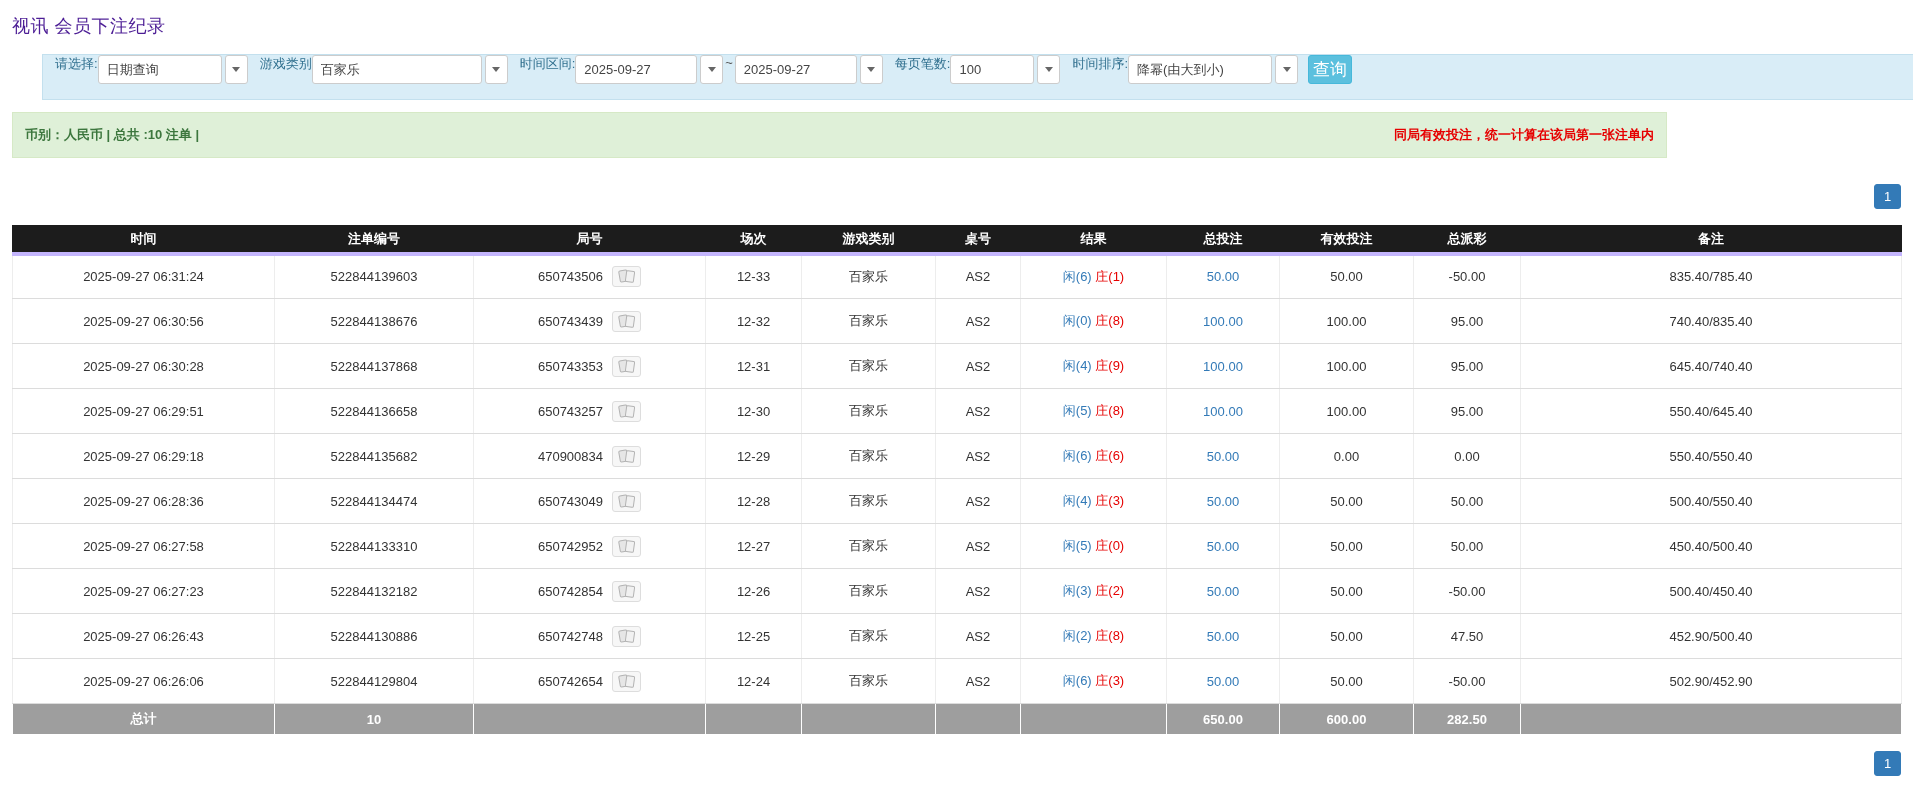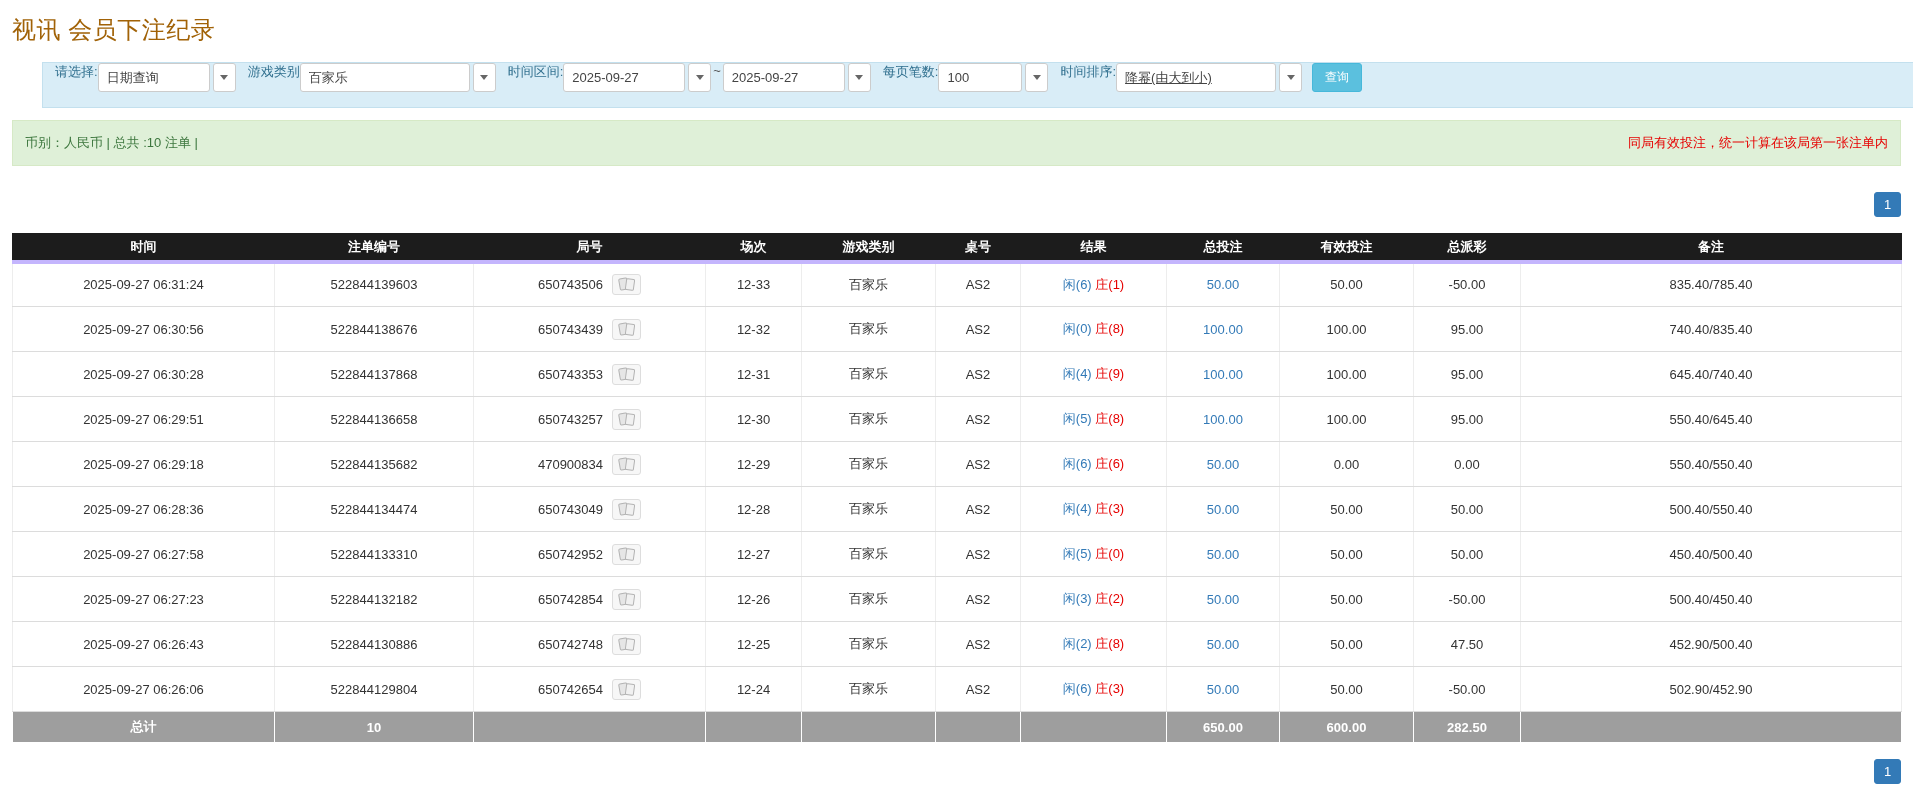"视讯 会员下注纪录" .page-title { color: #a16207 -> #4c1d95; font-size: 24px -> 18px }
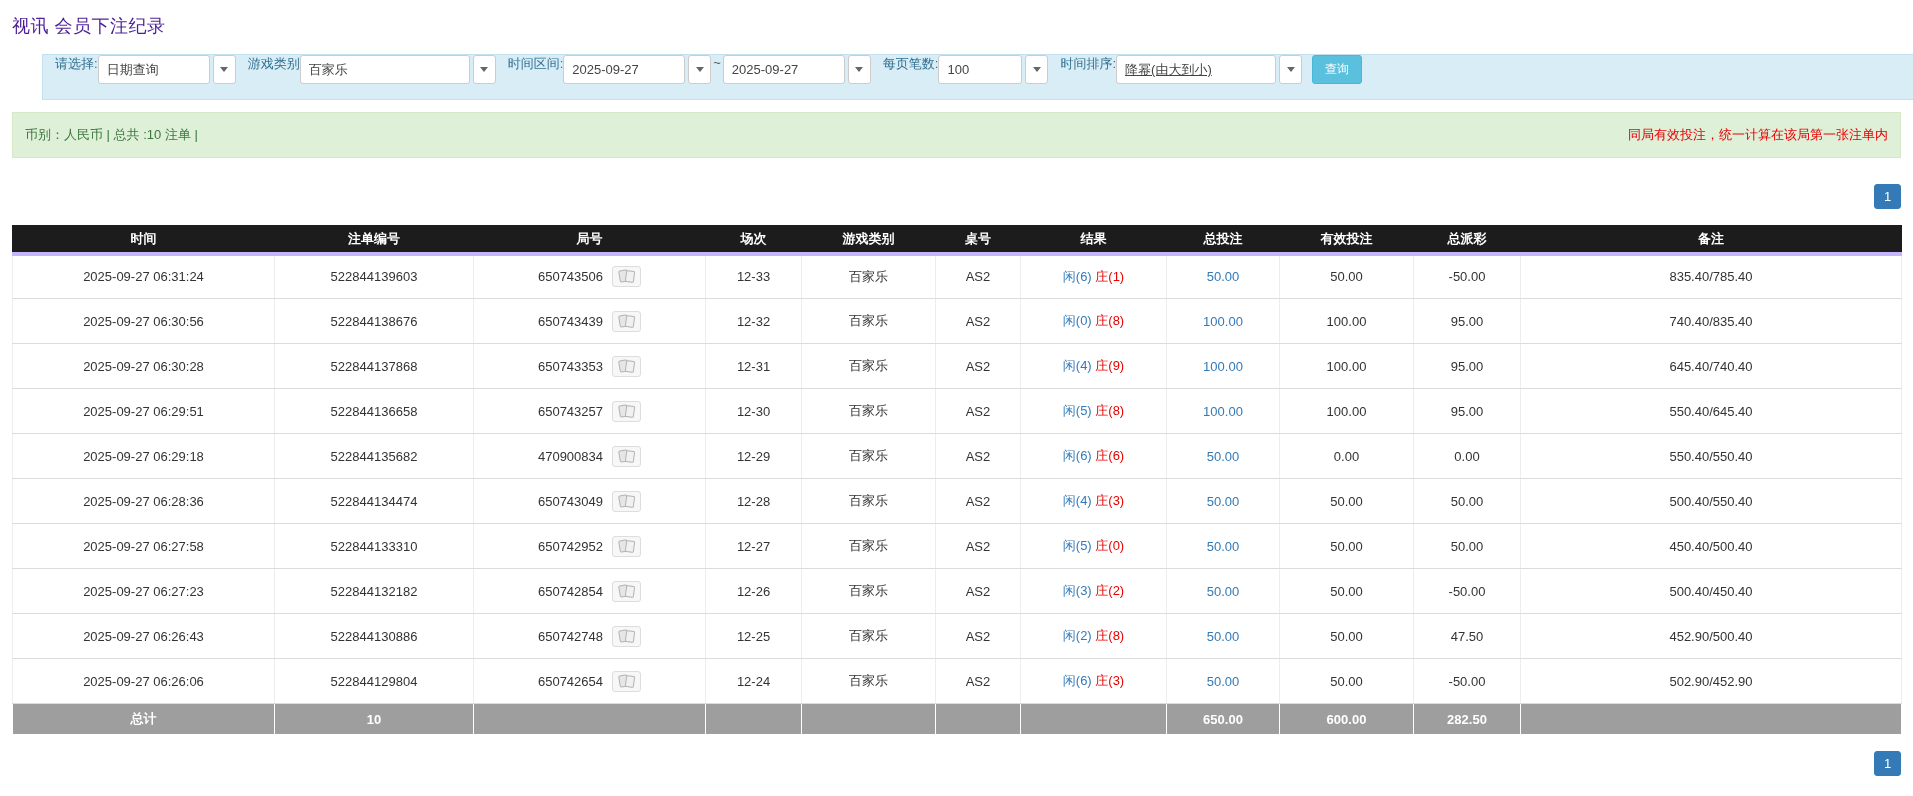"日期查询" input { width: 112px -> 124px }
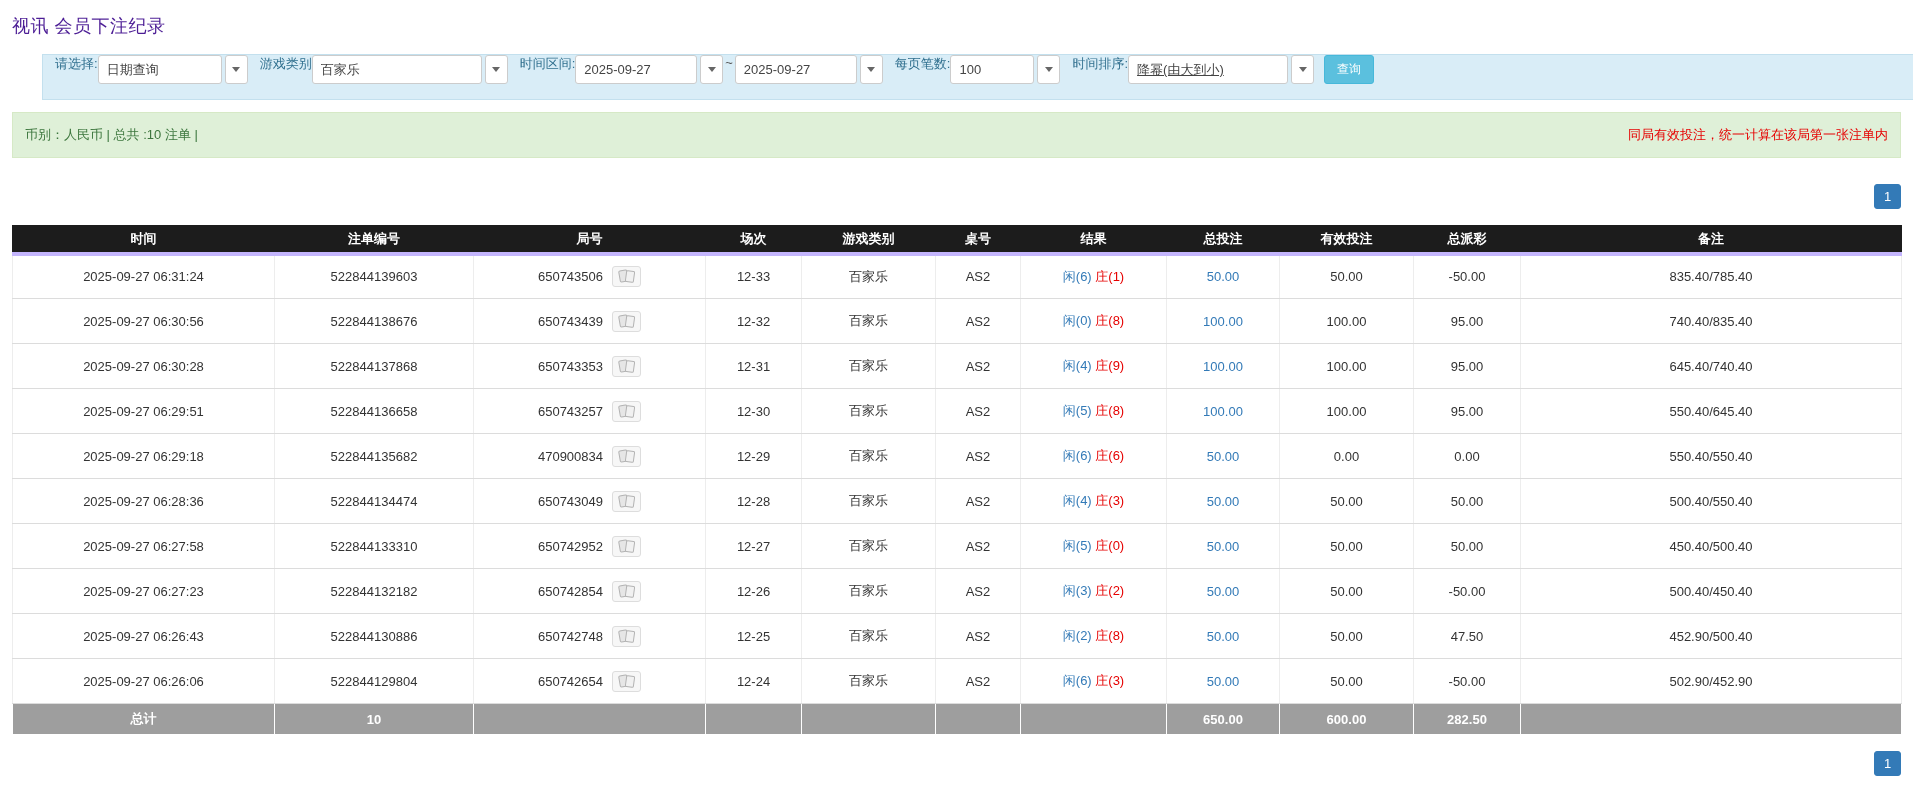"降幂(由大到小)" input { text-decoration: underline -> none; width: 160px -> 144px }
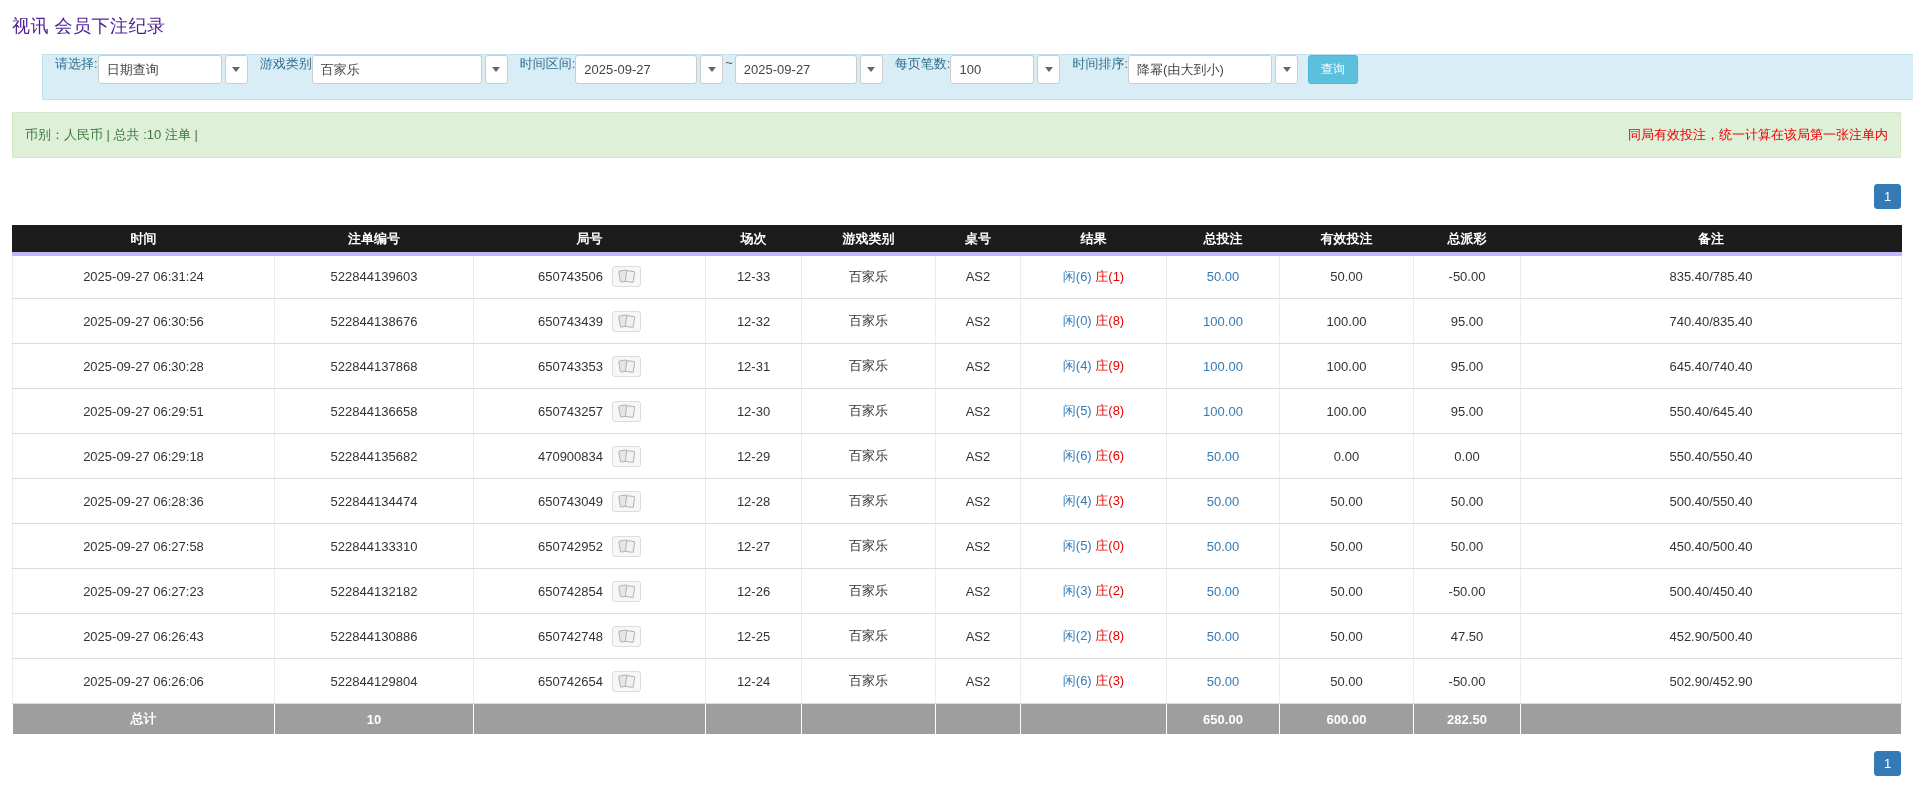"查询" .search-btn { font-size: 12px -> 17px; padding: 0 12px -> 0 4px }
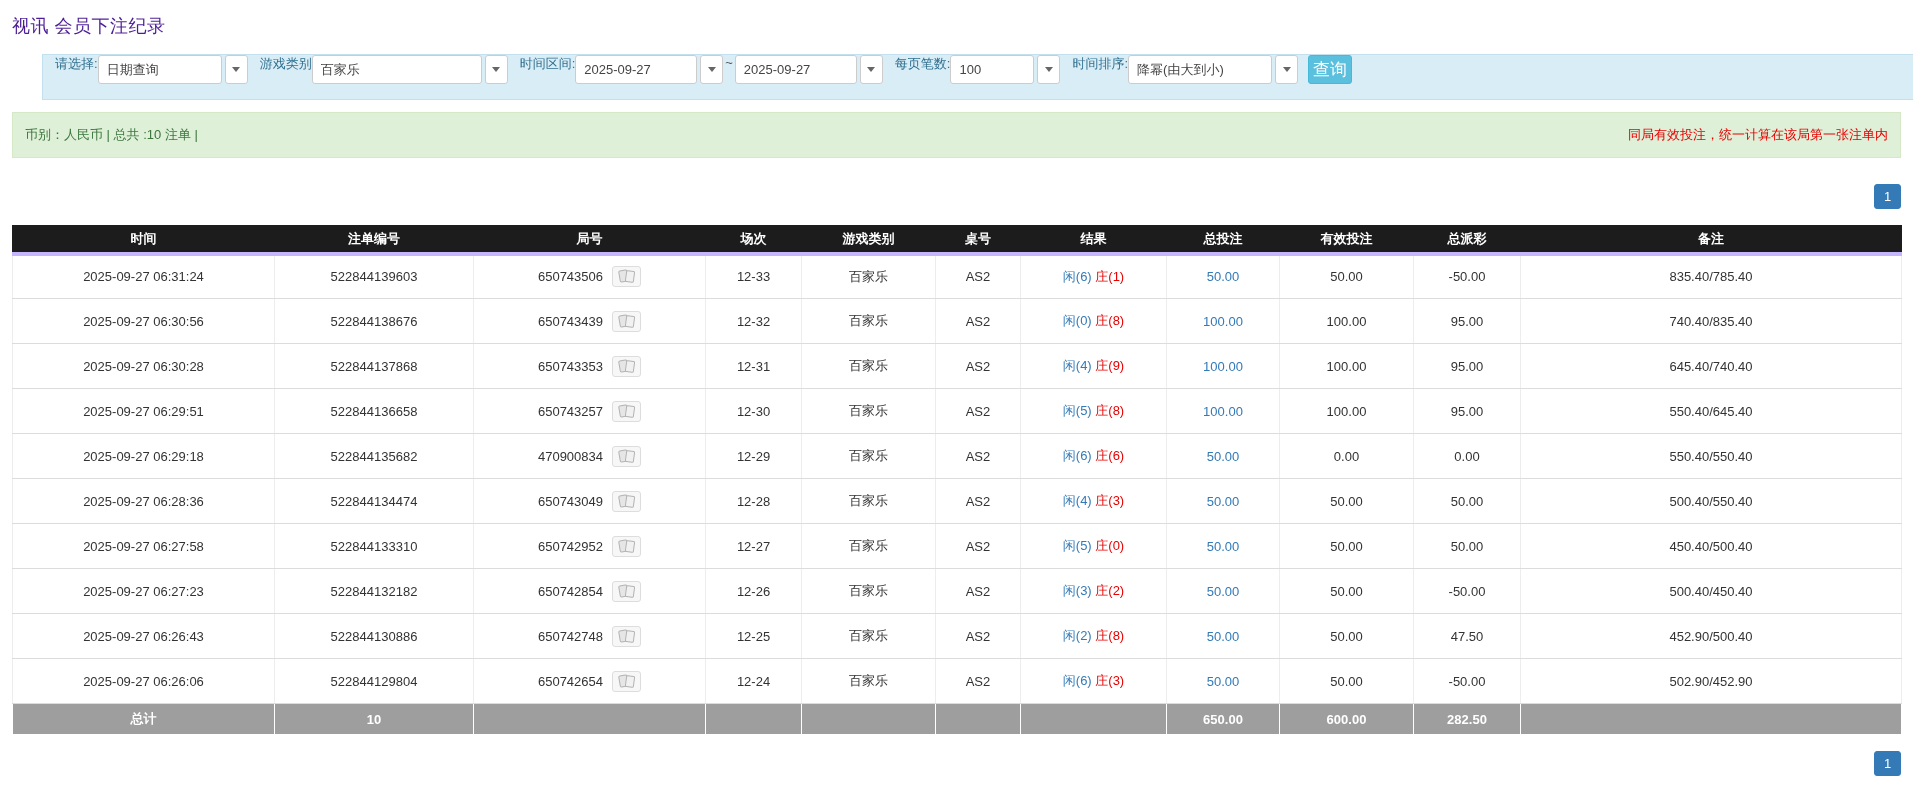"币别：人民币 | 总共 :10 注单" .summary-bar { font-weight: none -> bold; width: 1889px -> 1655px }
